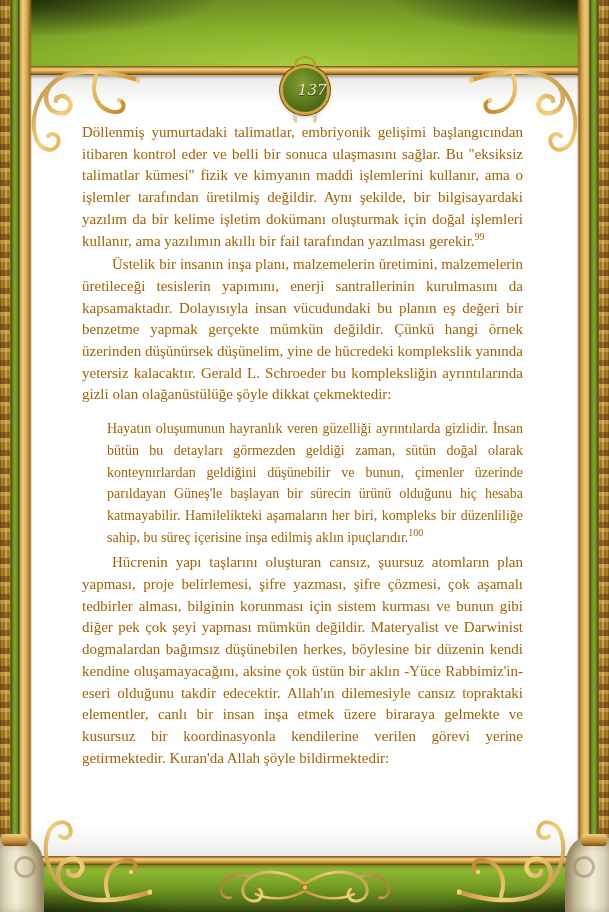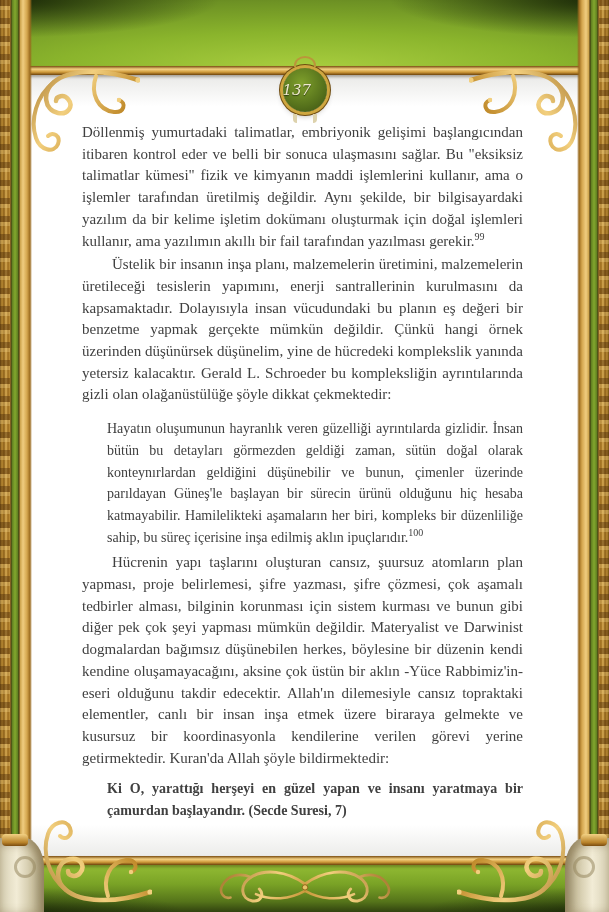"137" .medallion { justify-content: flex-start -> flex-end }
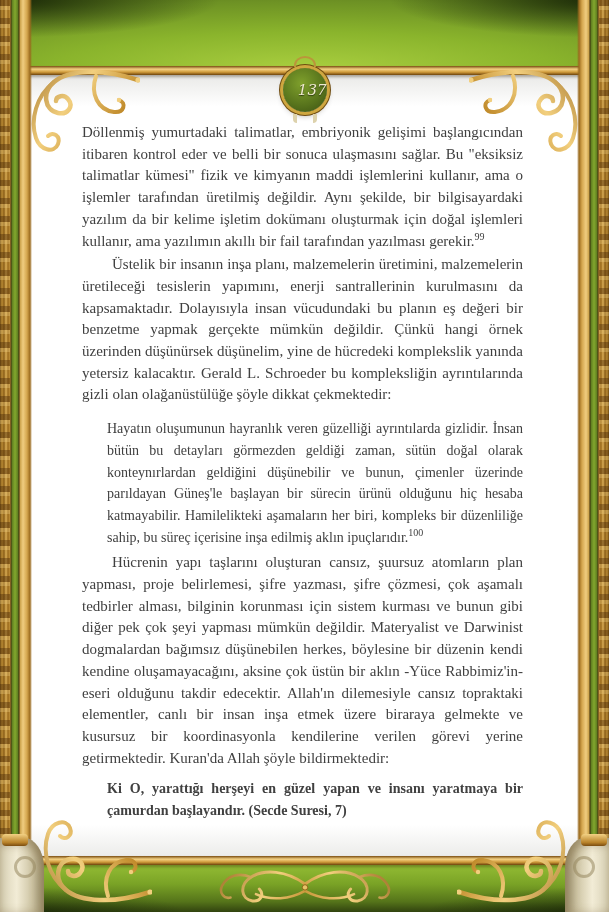"Döllenmiş yumurtadaki talimatlar," .text-col { color: #404040 -> #a16207 }
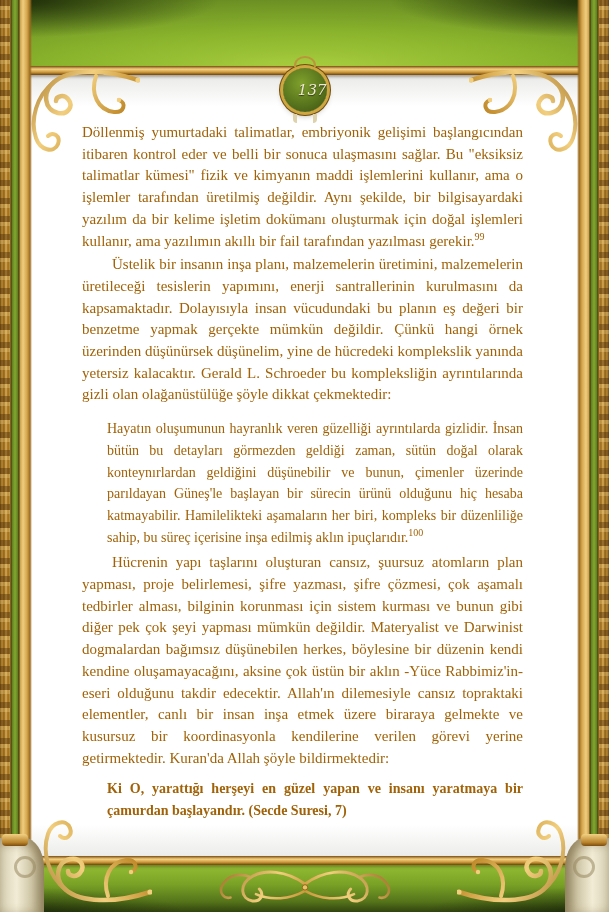"Ki O, yarattığı herşeyi en" p.quote { html: <p>Ki O, yarattığı herşeyi en güzel yapan ve insanı yaratmaya bir çamurdan başlayandır. (Secde Suresi, 7)</p> -> none }
